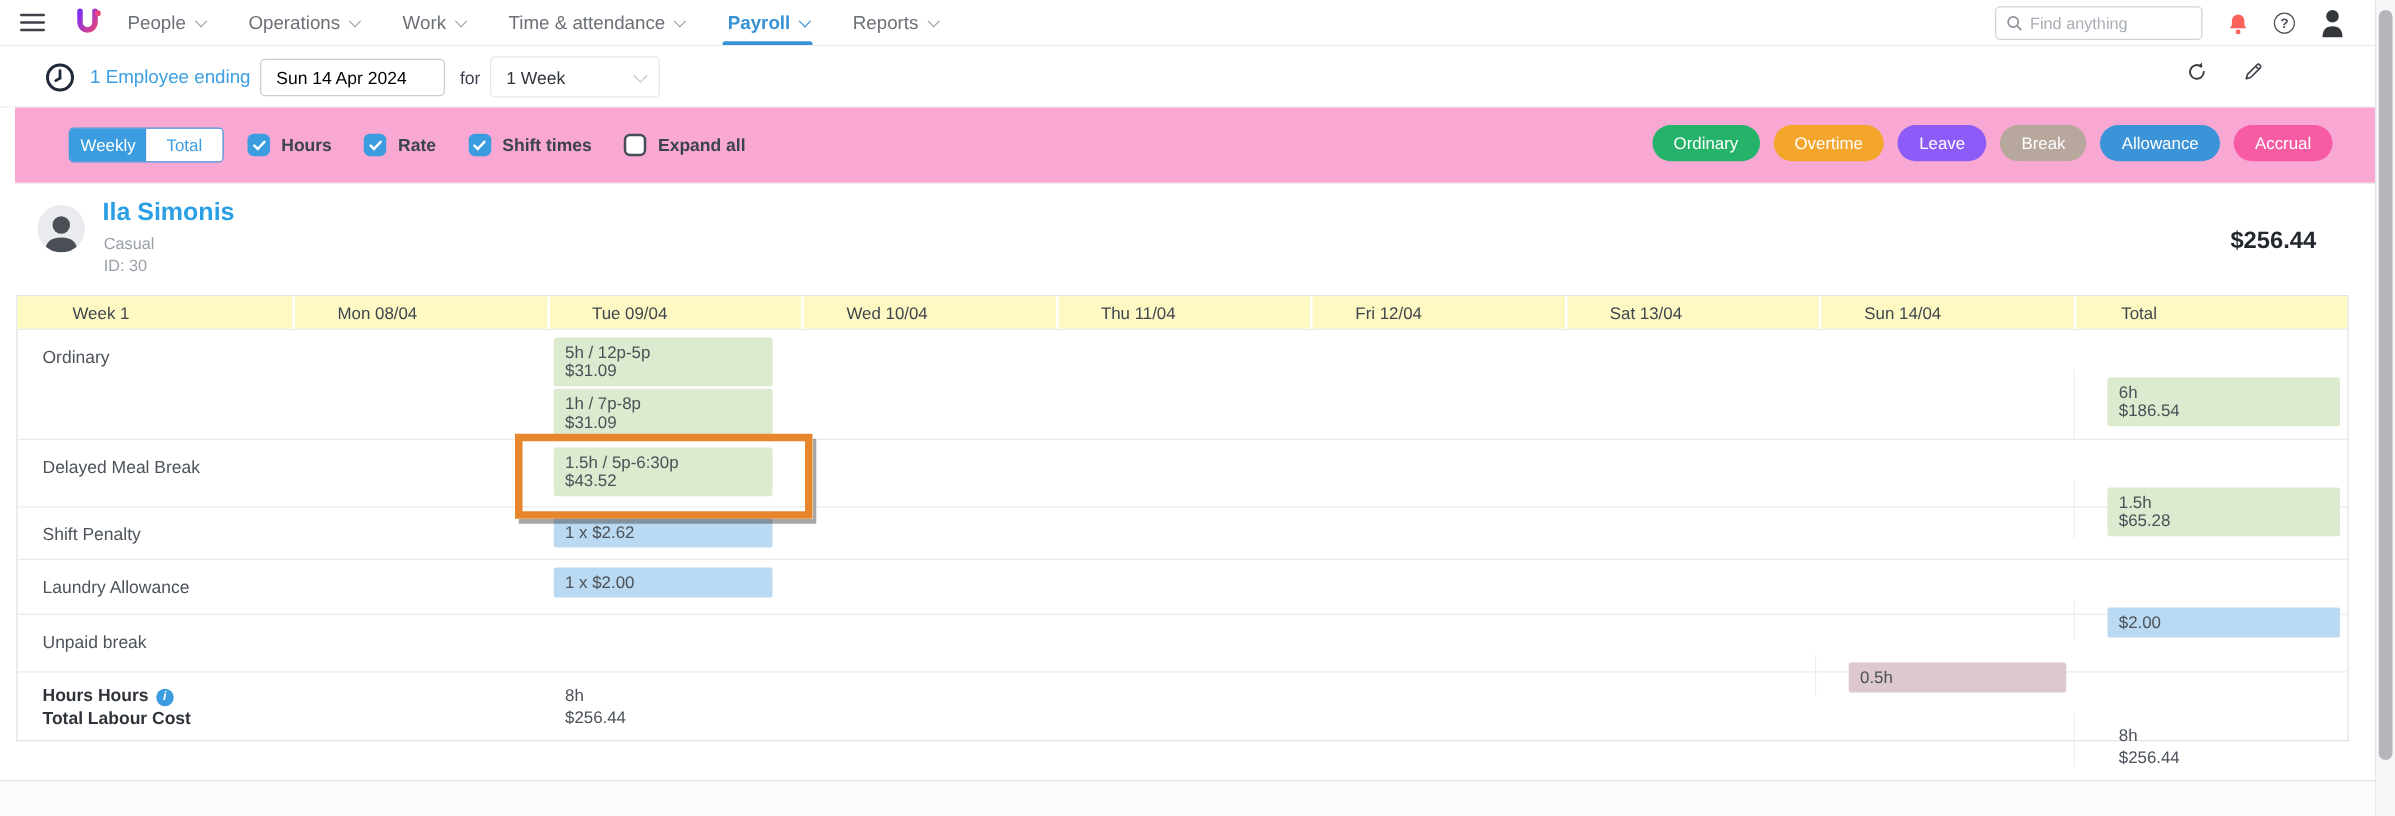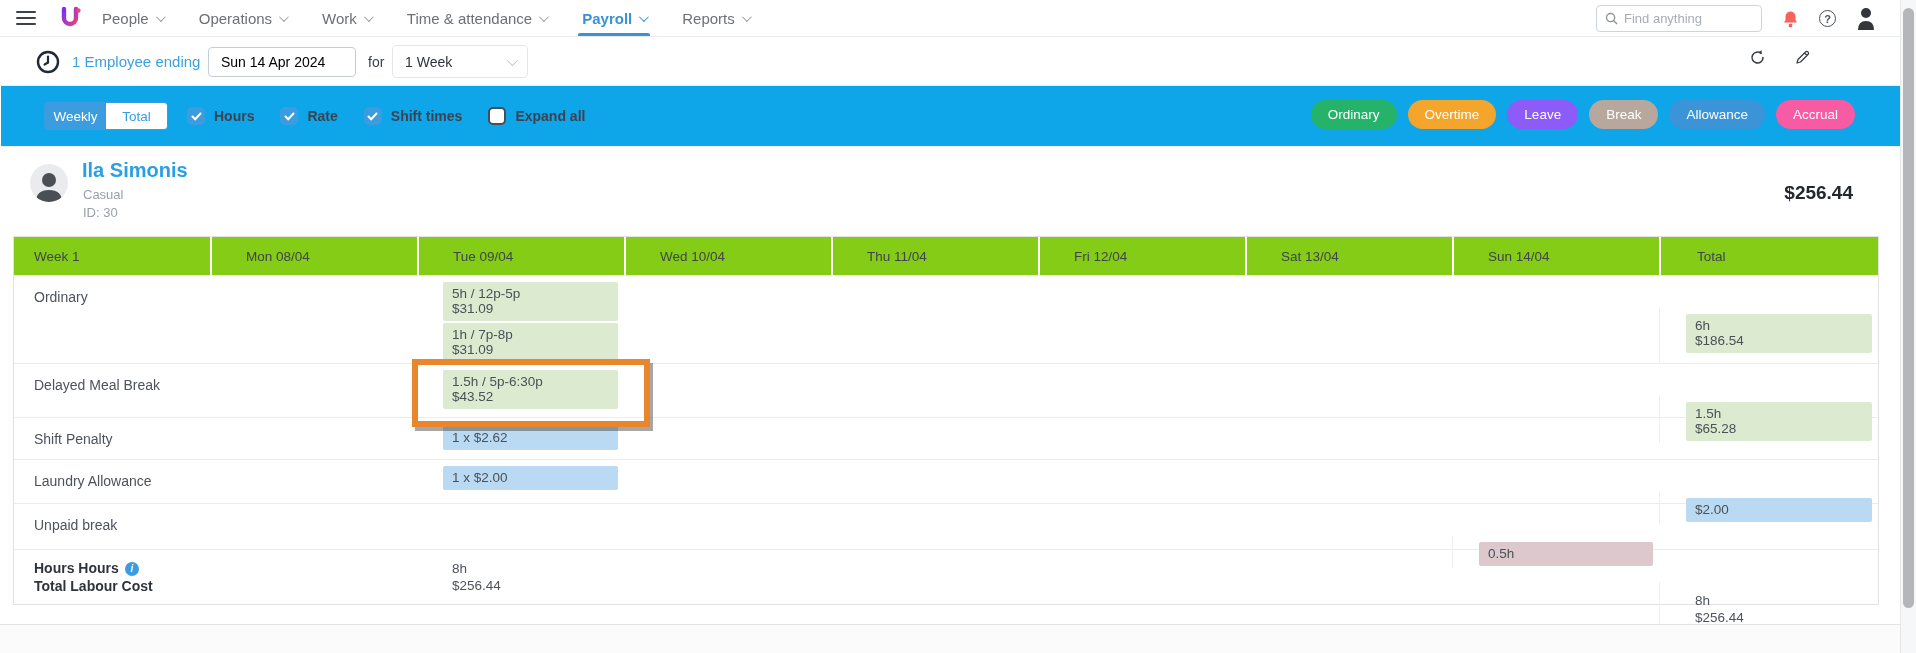"Weekly" .filterbar { background: #0ea5e9 -> #f9a8d4; left: 1px -> 12px }
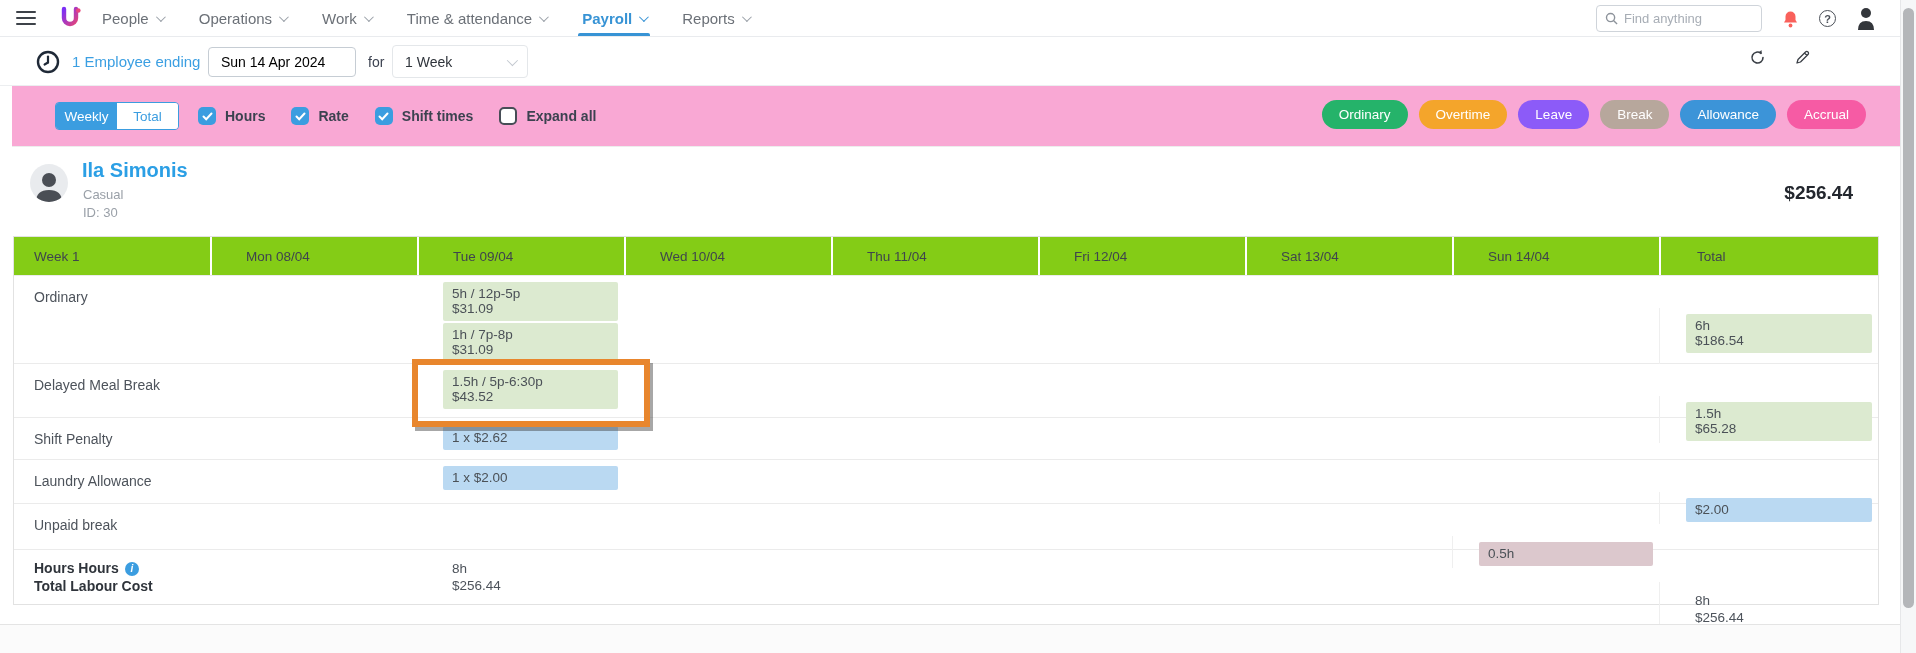"Week 1" .thead { background: #84cc16 -> #fef9c3; height: 38px -> 26px; padding-left: none -> 24px }
